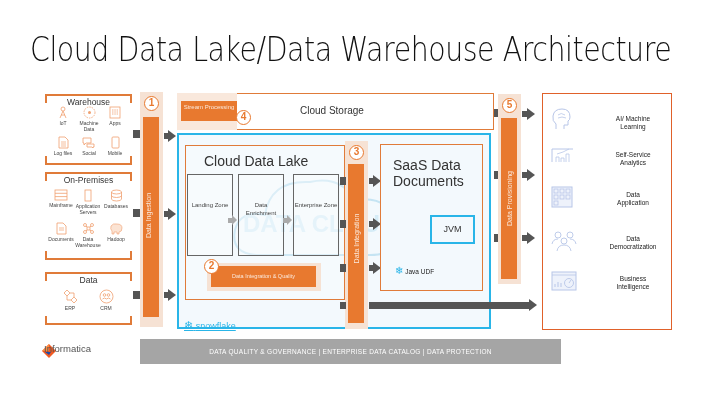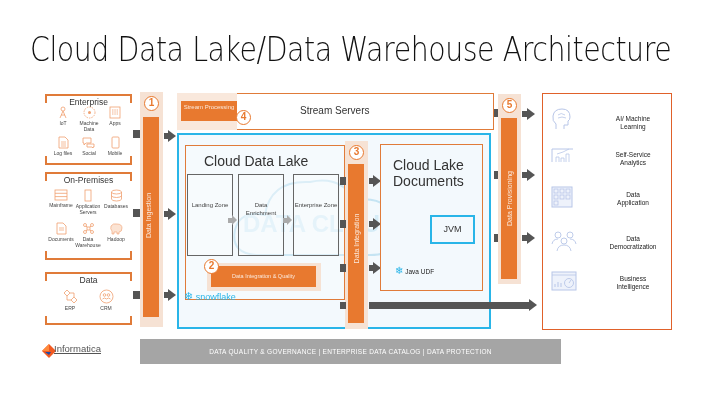"Enterprise" div.src-title { text: Enterprise -> Warehouse }
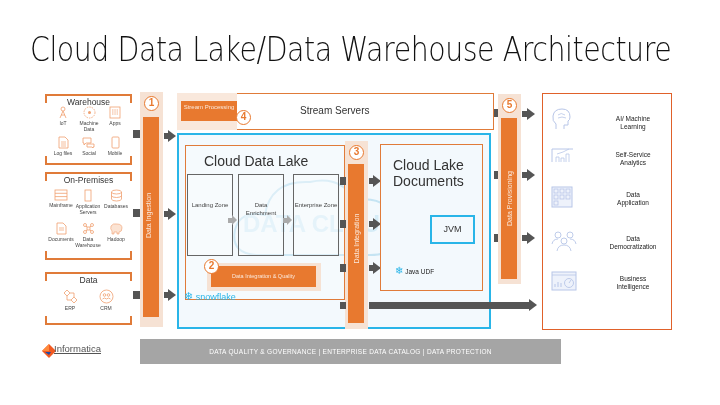"Stream Servers" div.abs { text: Stream Servers -> Cloud Storage }
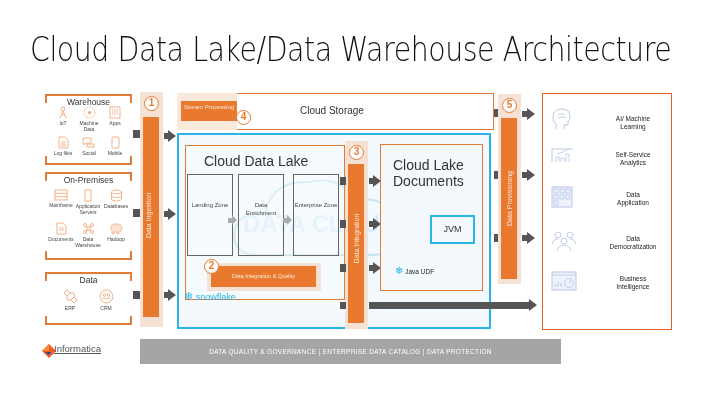"Cloud Lake" div { text: Cloud Lake -> SaaS Data }
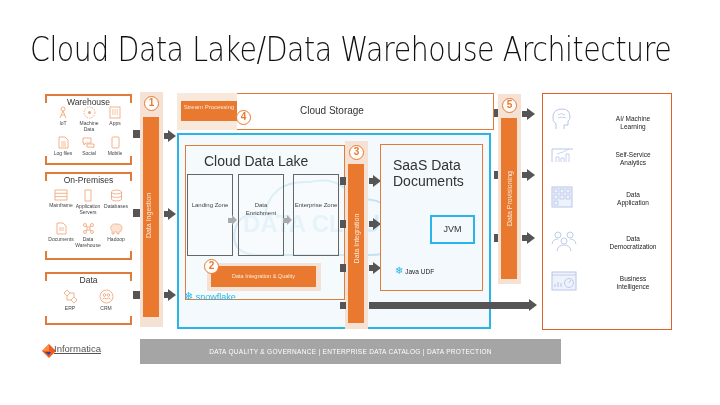"❄ snowflake" .snow-logo { text-decoration: none -> underline; top: 290px -> 319px }
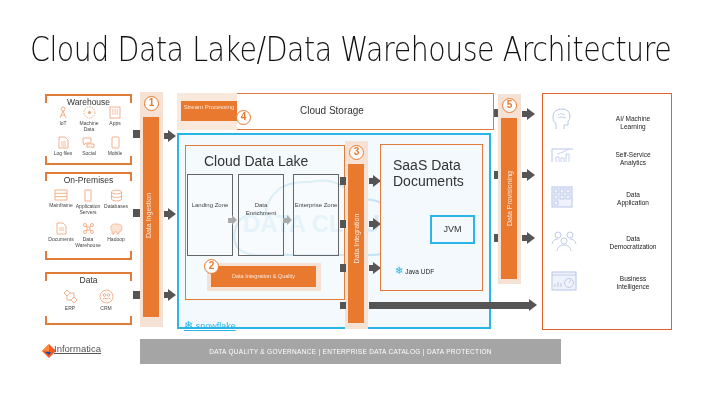"Informatica" div.abs { left: 54px -> 44px; text-decoration: underline -> none }
